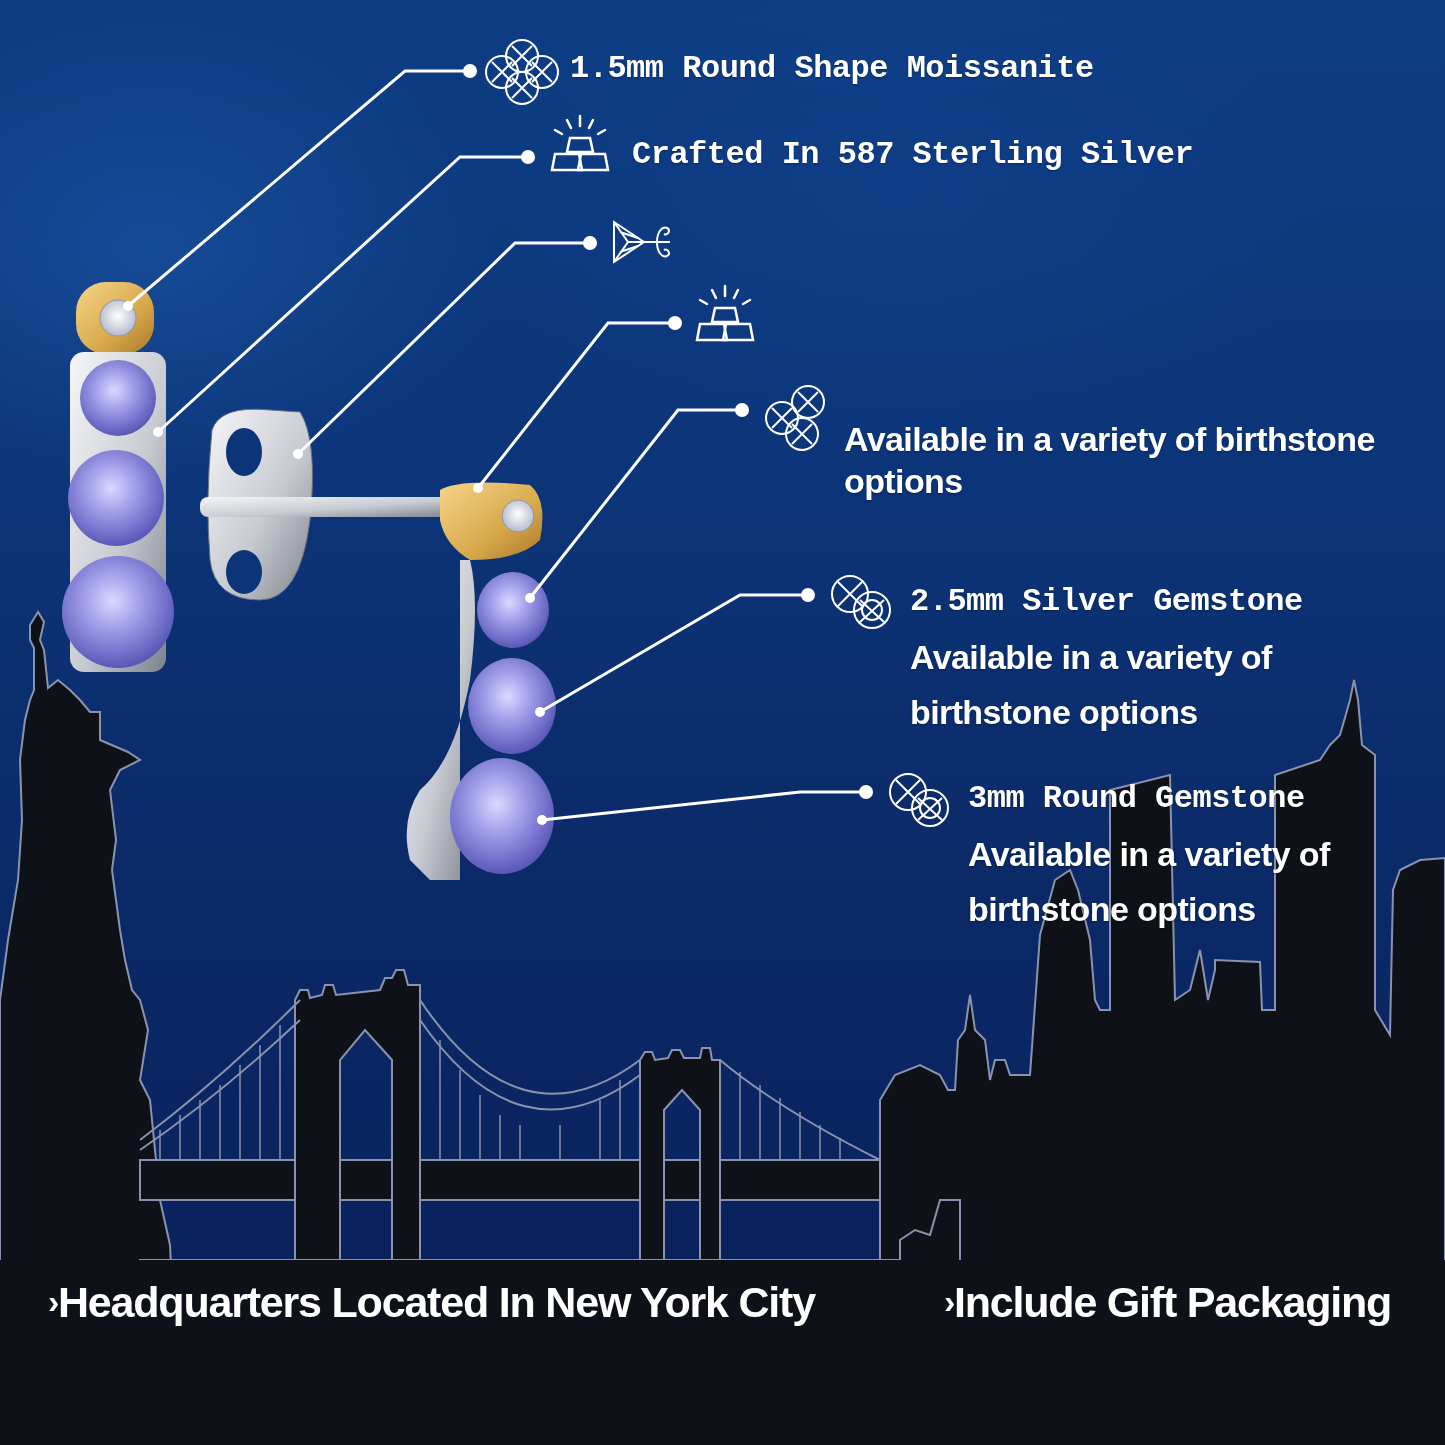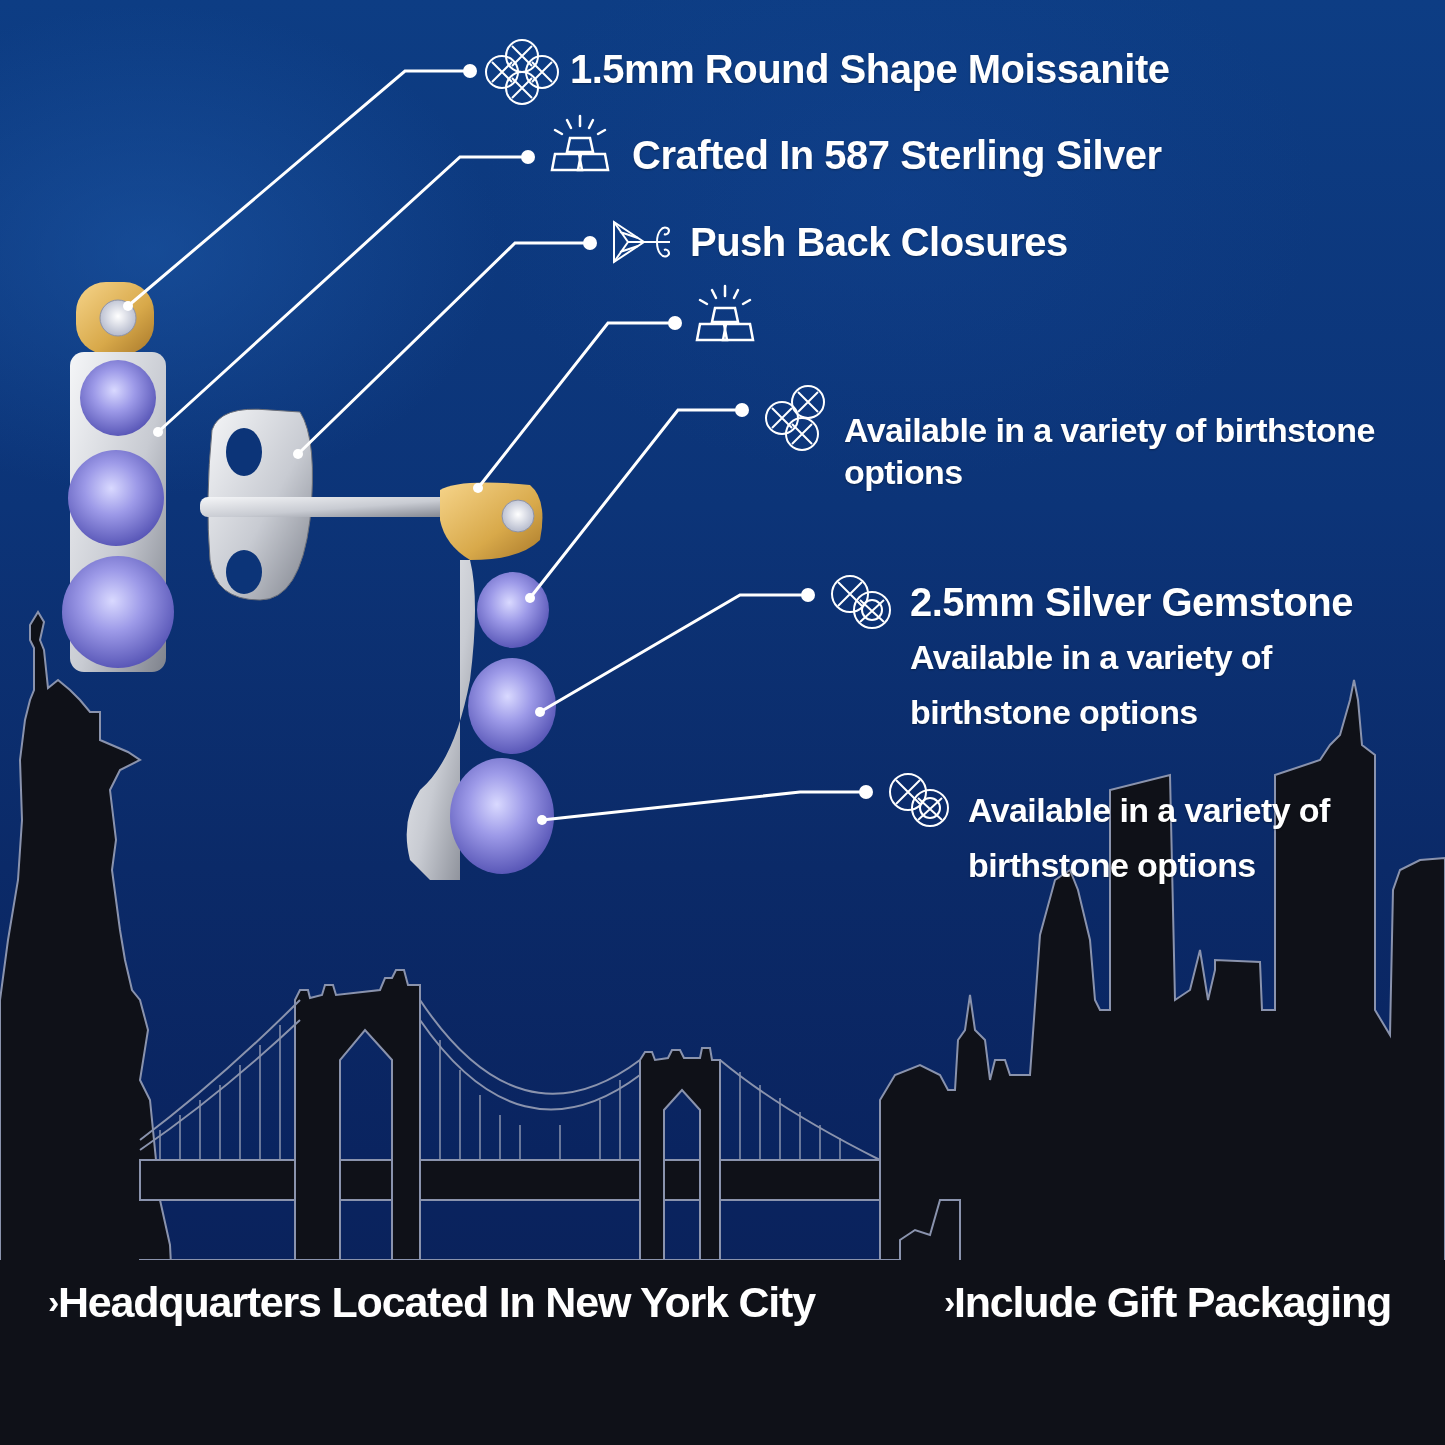"1.5mm Round Shape Moissanite" .feature .title { font-family: none -> Liberation Mono, monospace; font-size: 40px -> 32px }
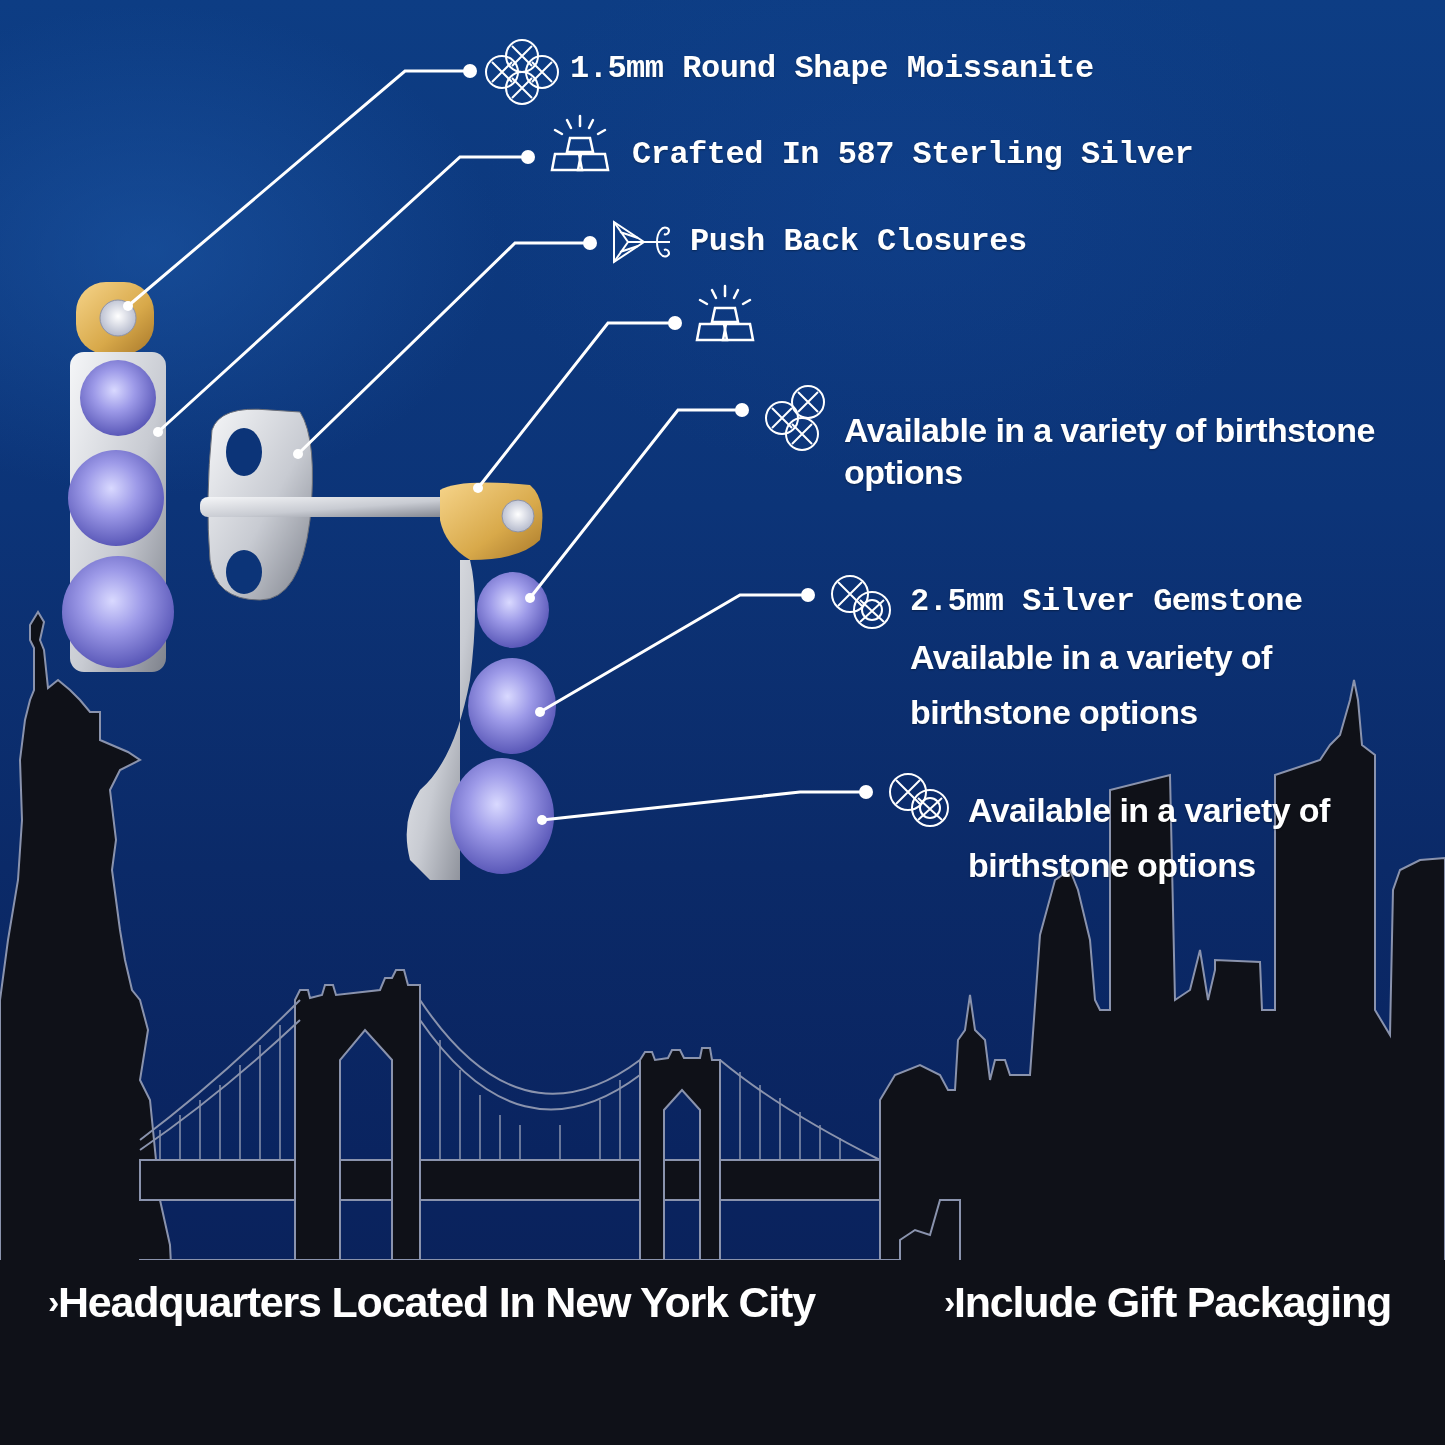"Push Back Closures" div.feature { html: <div> <span>Push Back Closures</span> </div> -> none }
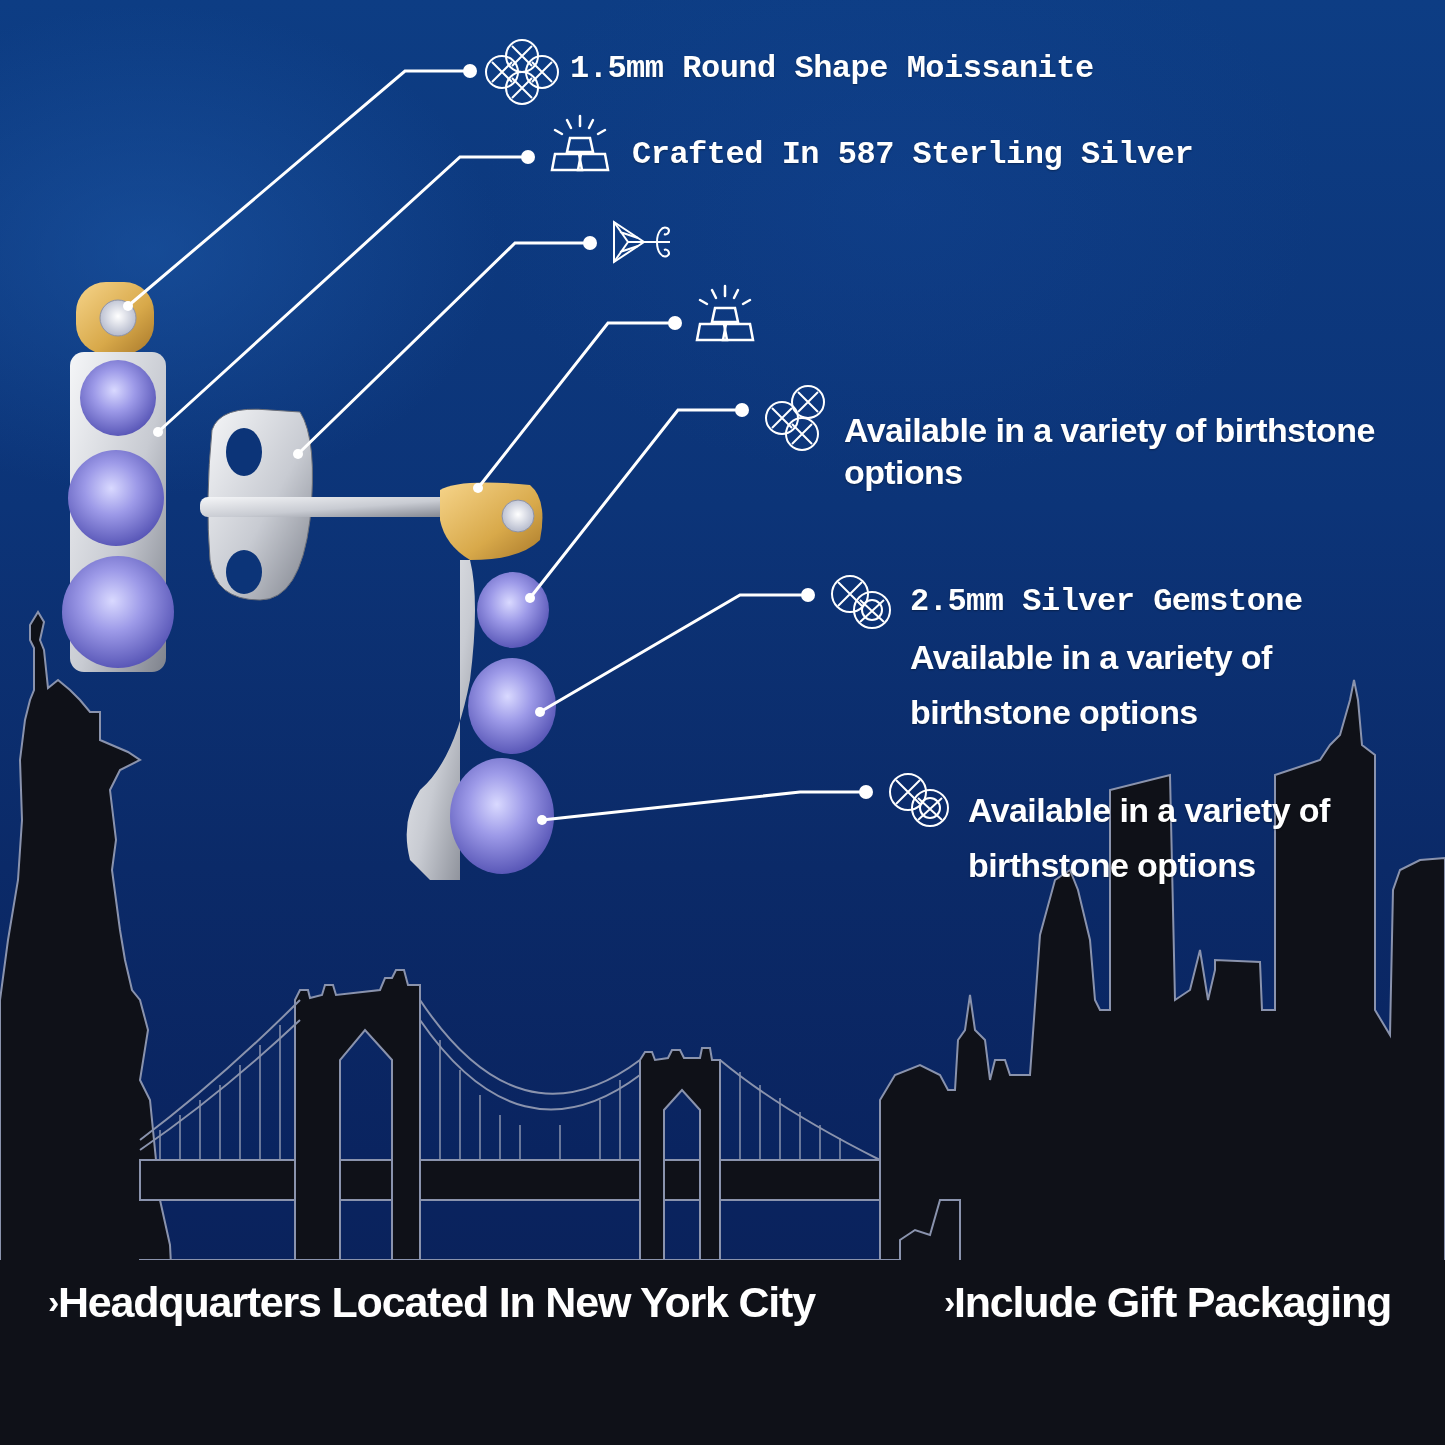"Available in a variety of birthstone" span.sub { margin-top: 12px -> 21px }
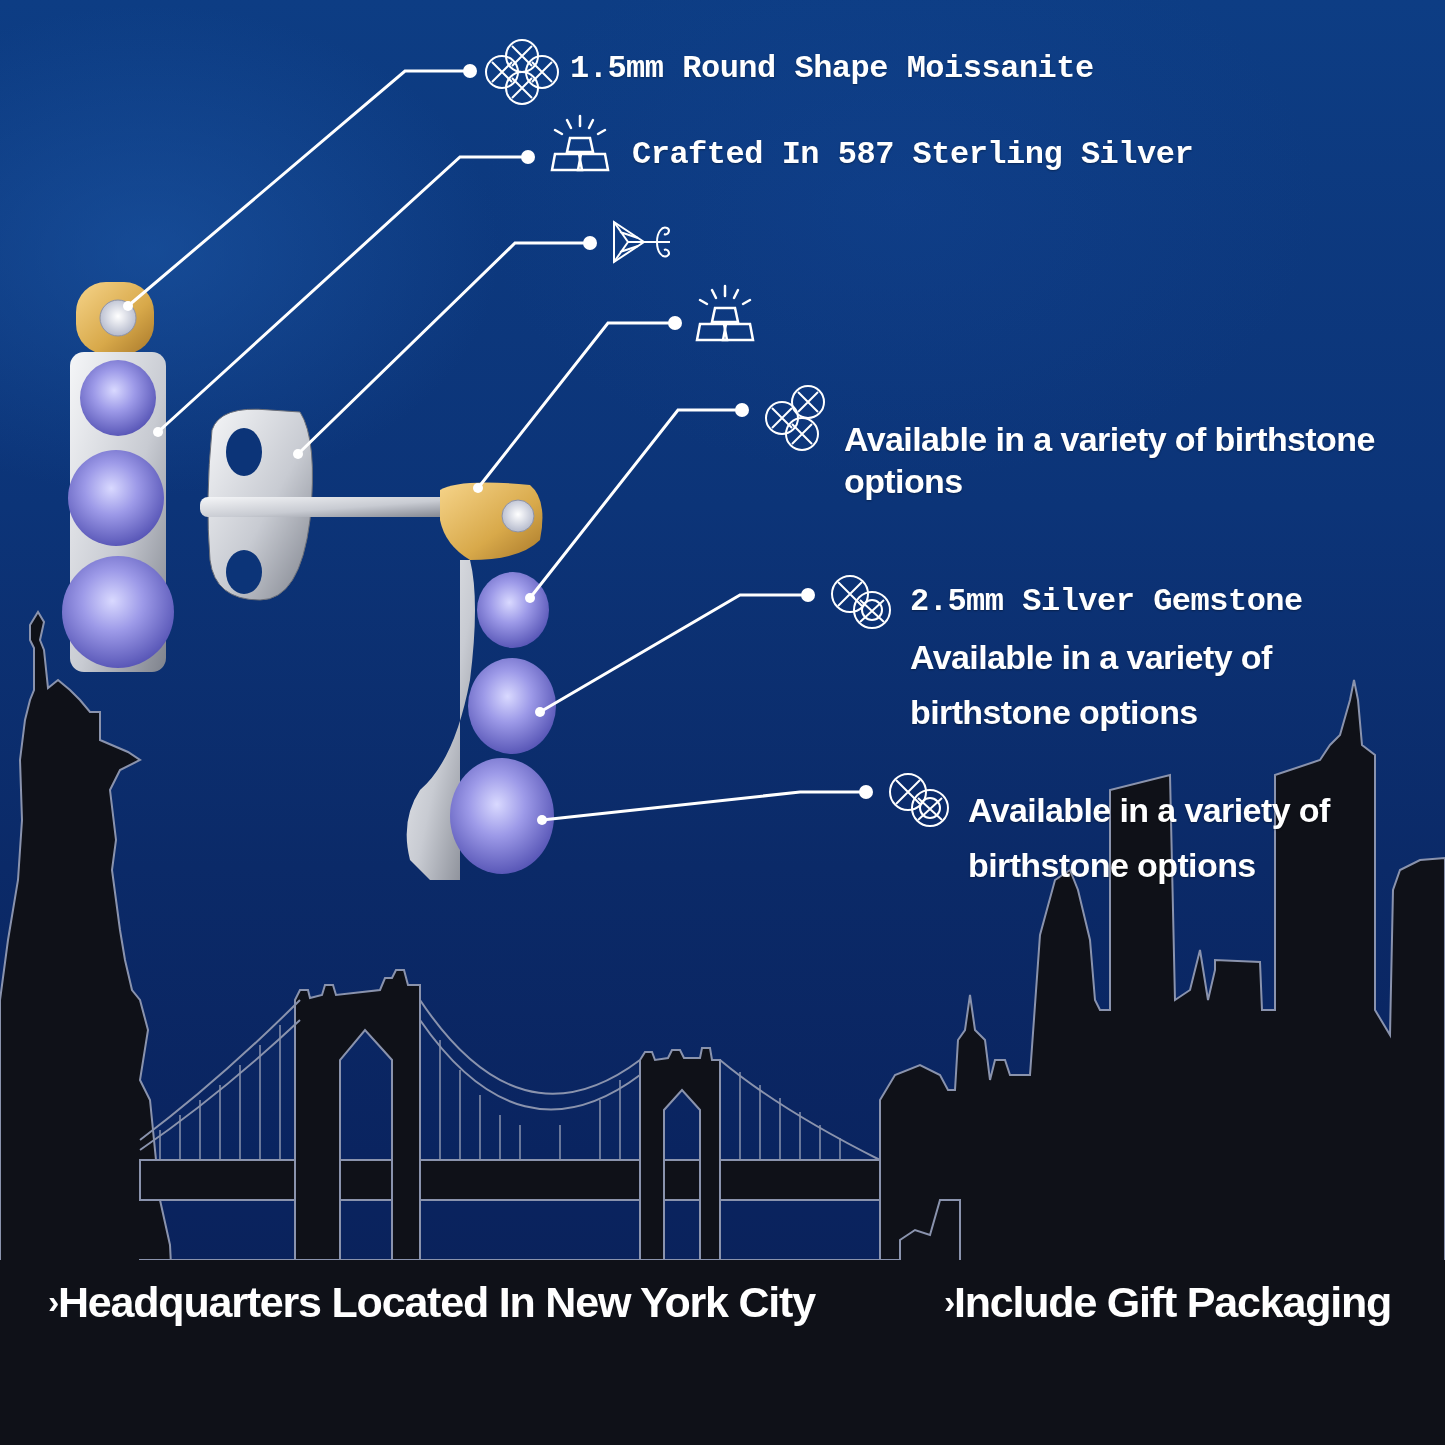"3mm Round Gemstone" span.title { html: none -> <span>3mm Round Gemstone</span> }
